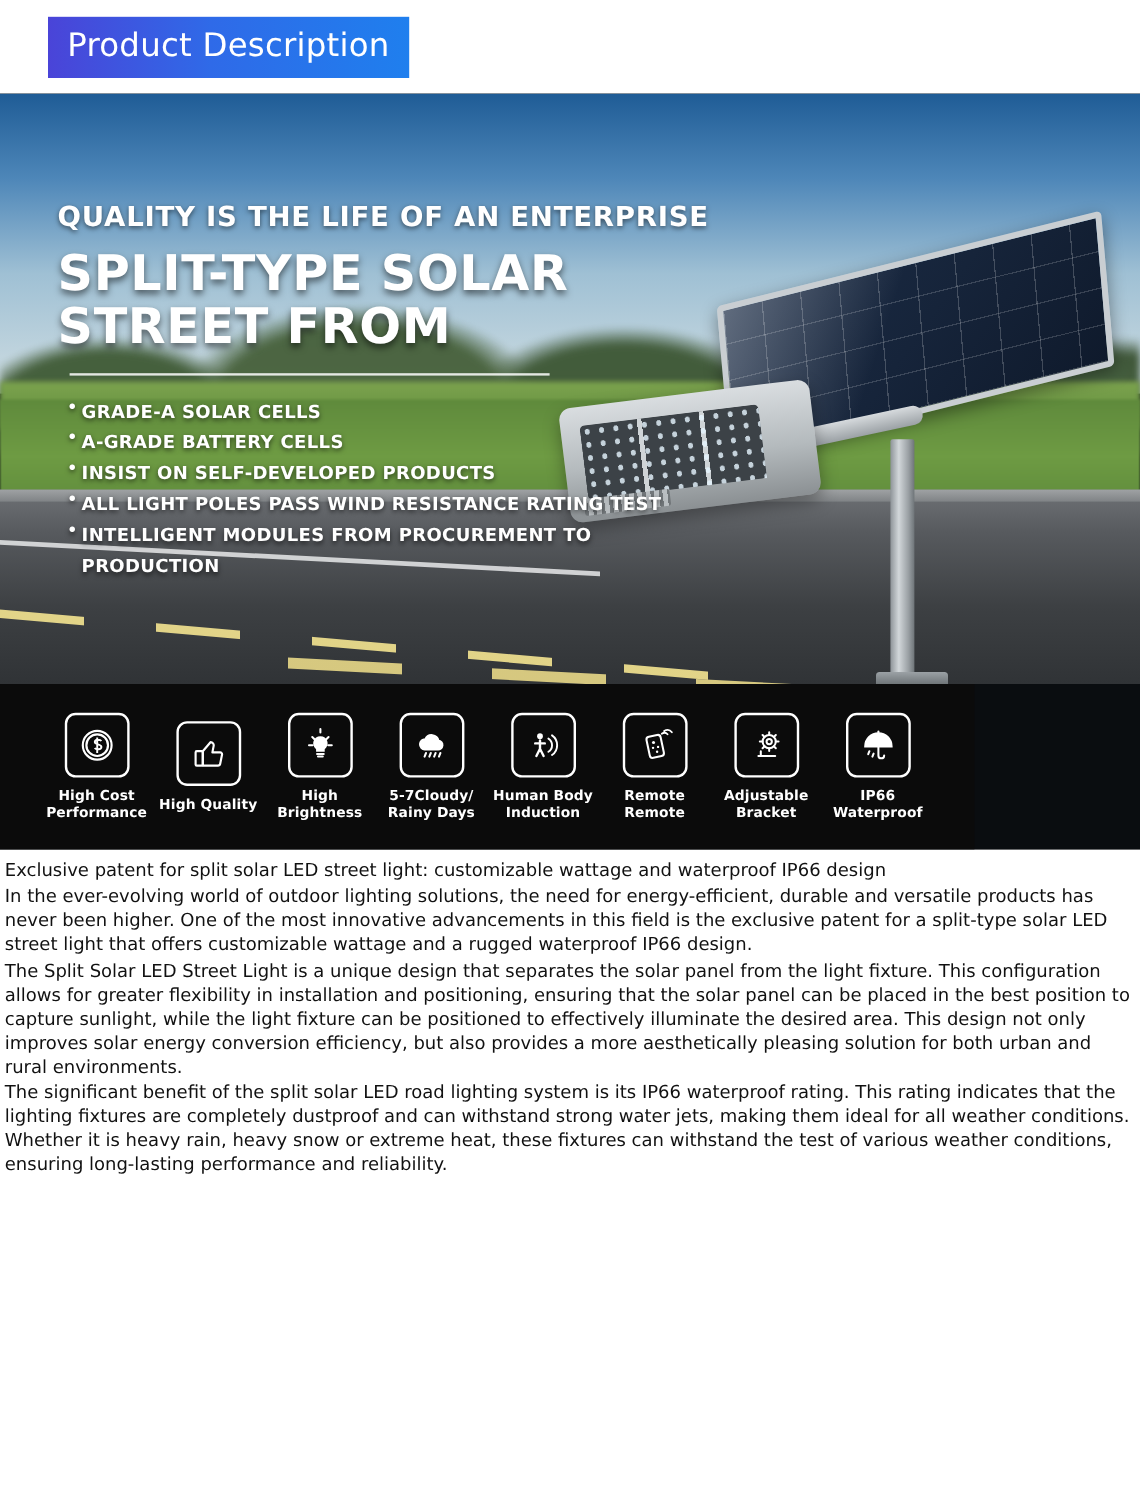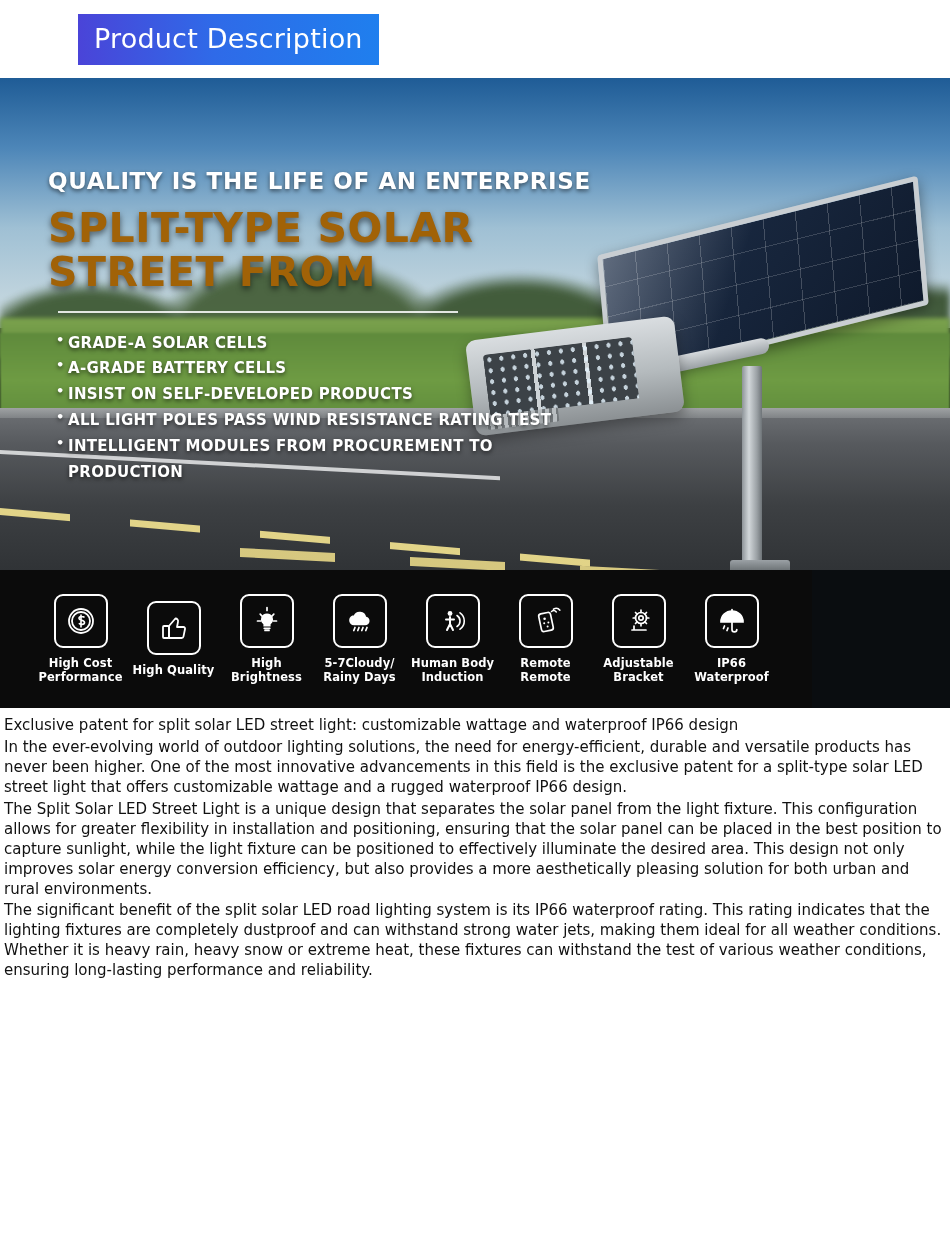"Product Description" .title-wrap { margin-left: 38px -> none }
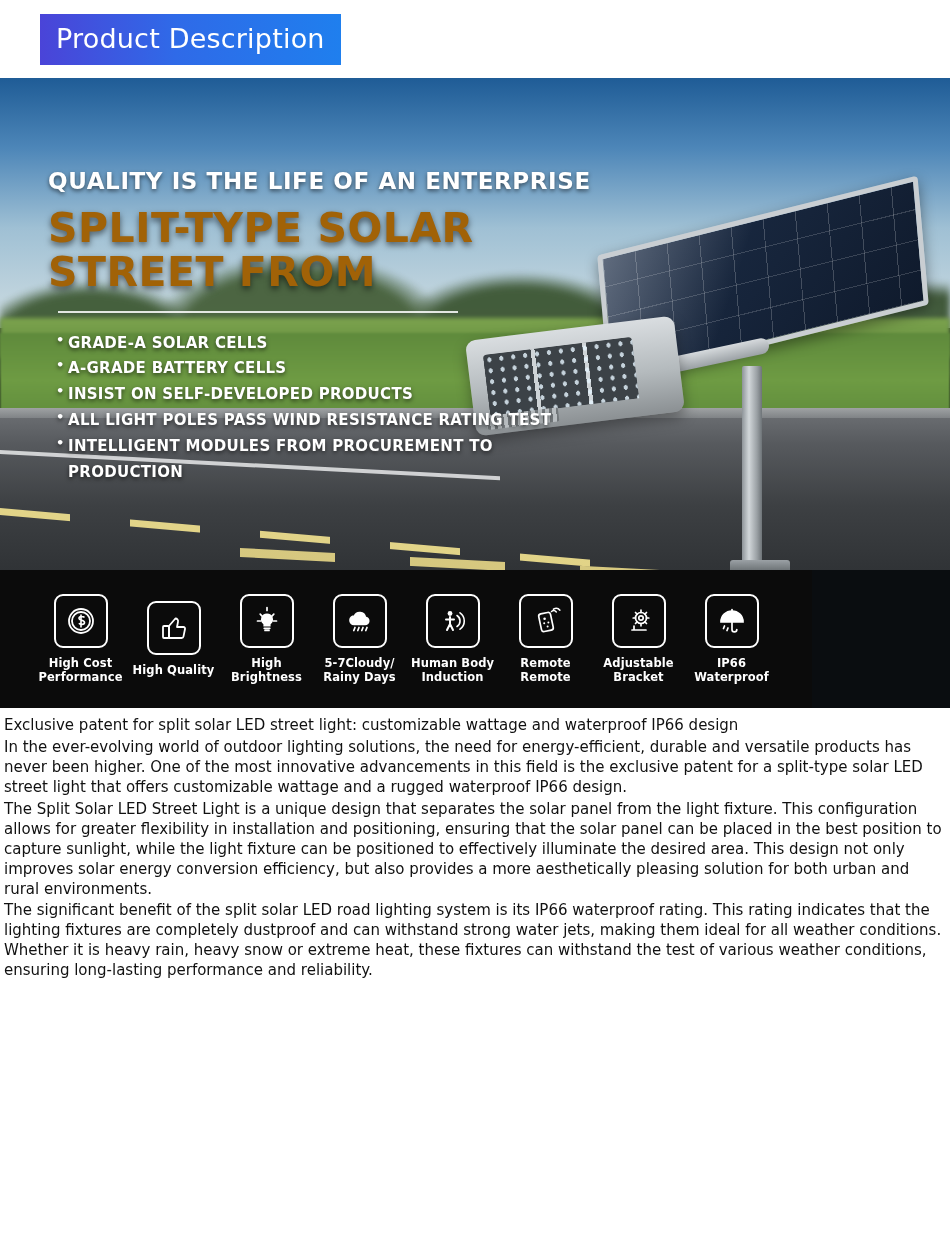"SPLIT-TYPE SOLAR" .hero-h1 { color: #a16207 -> #ffffff }
